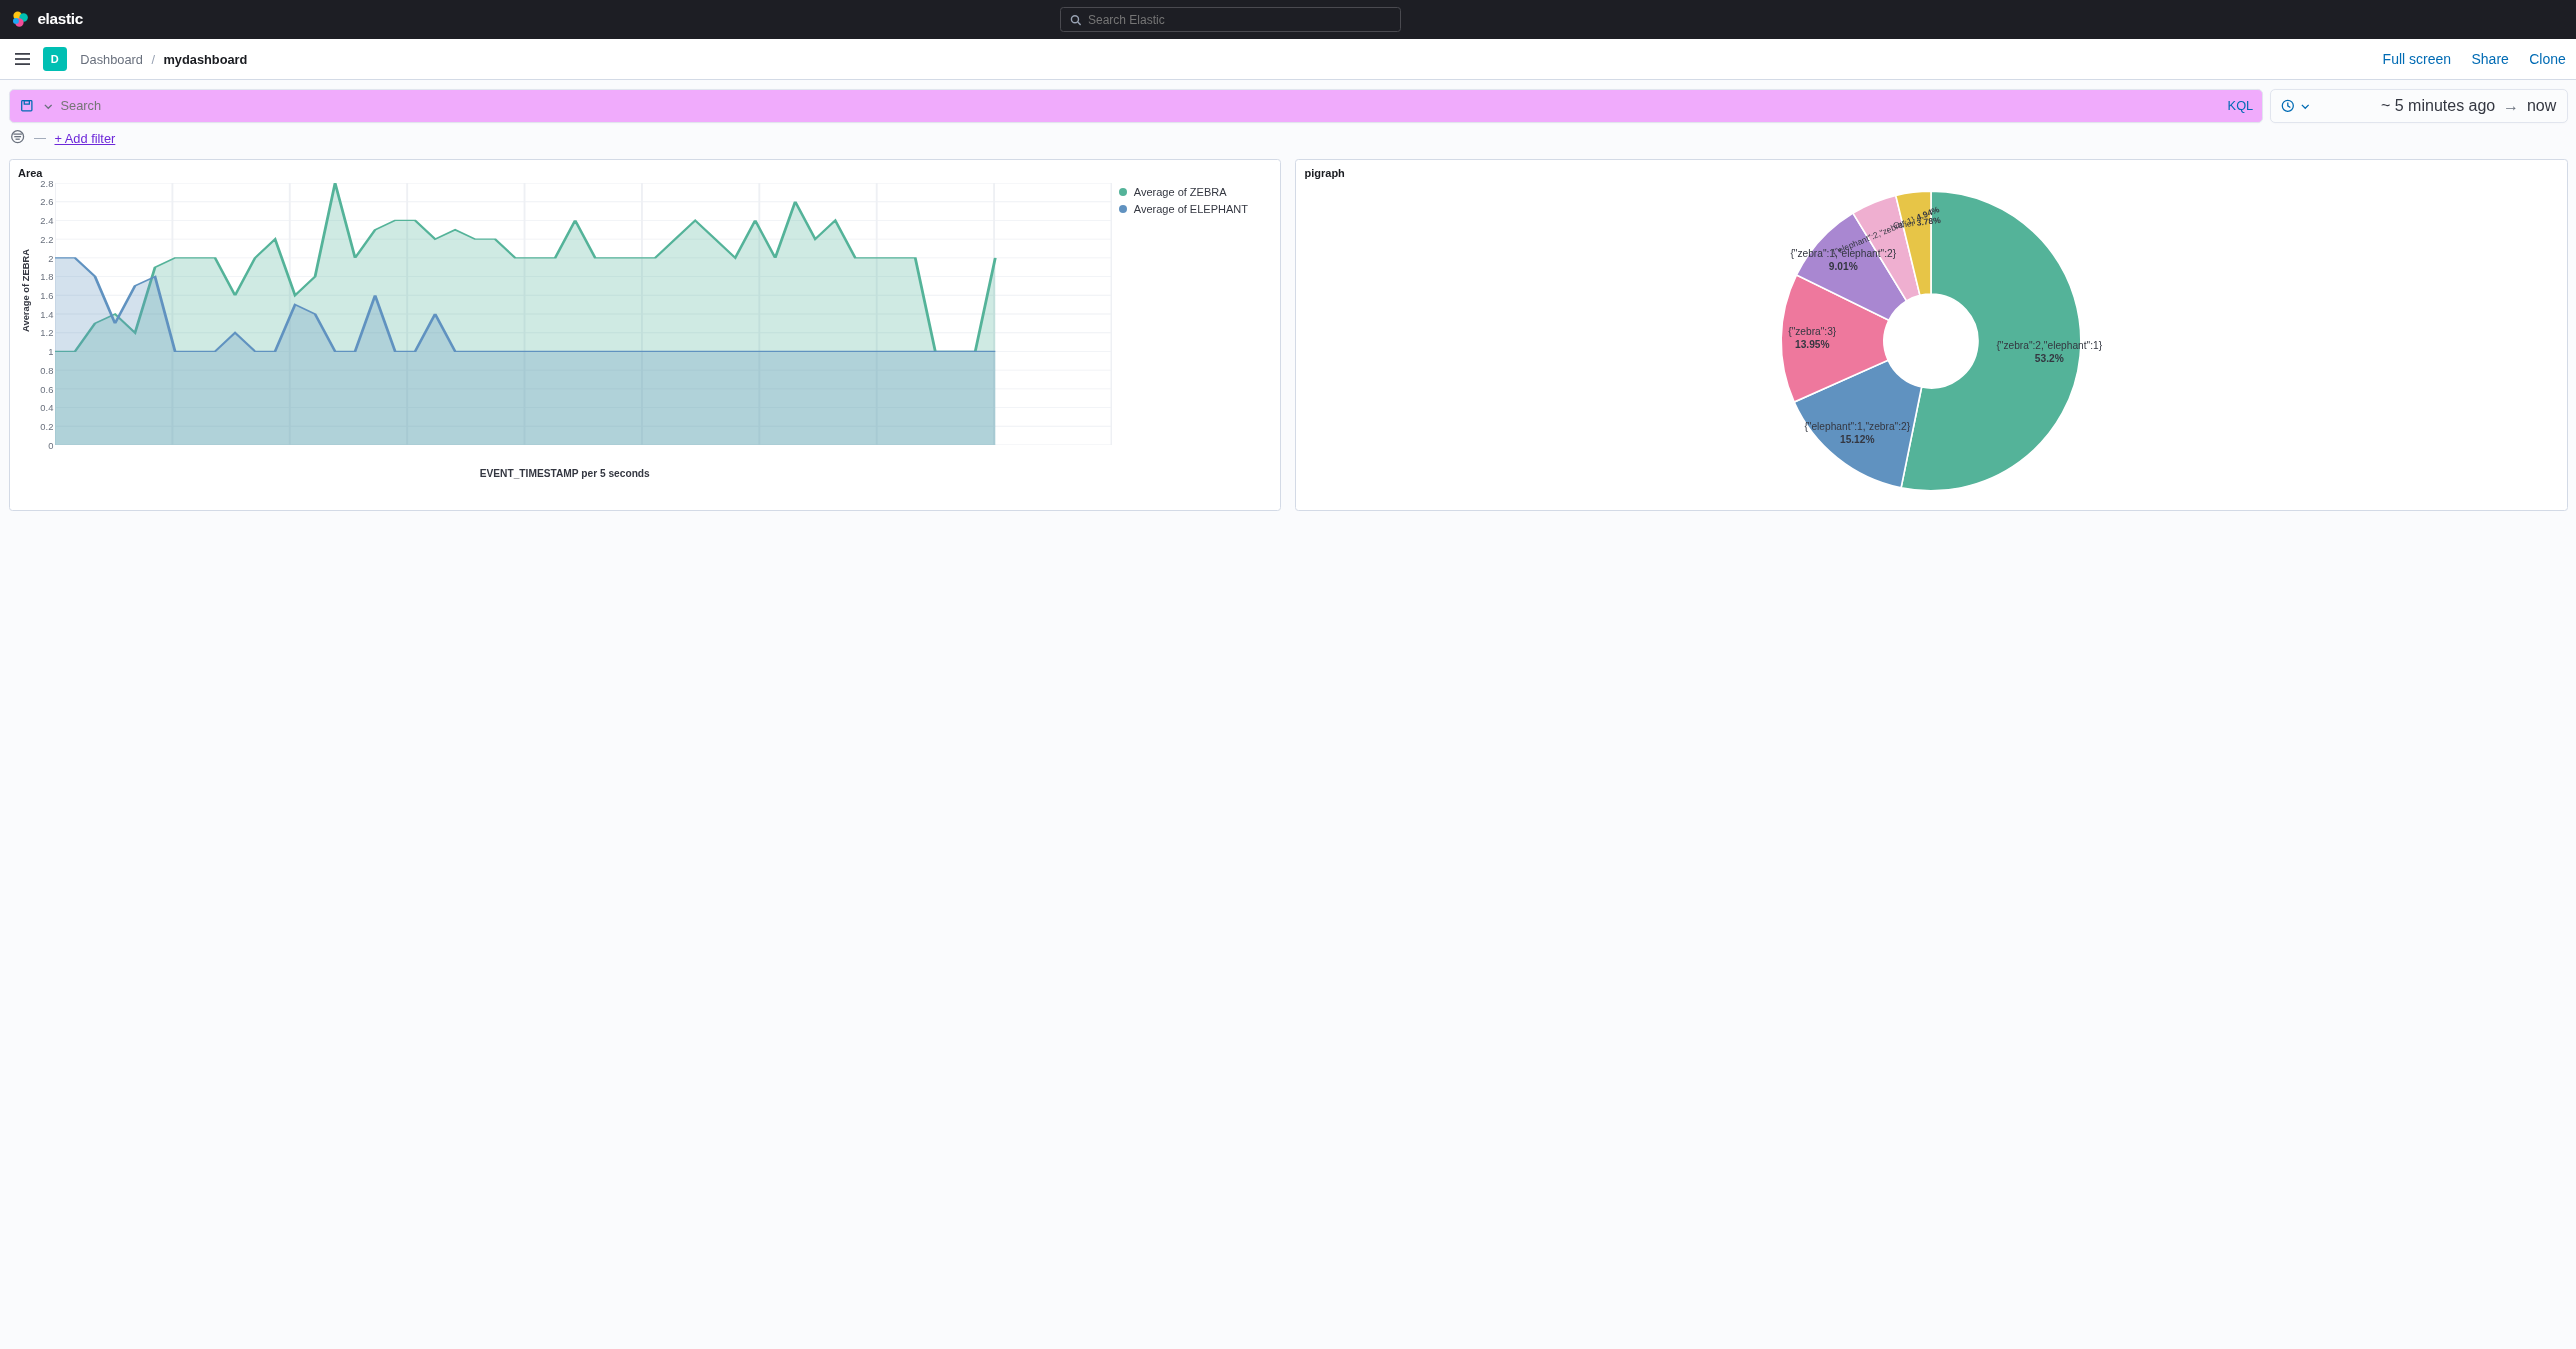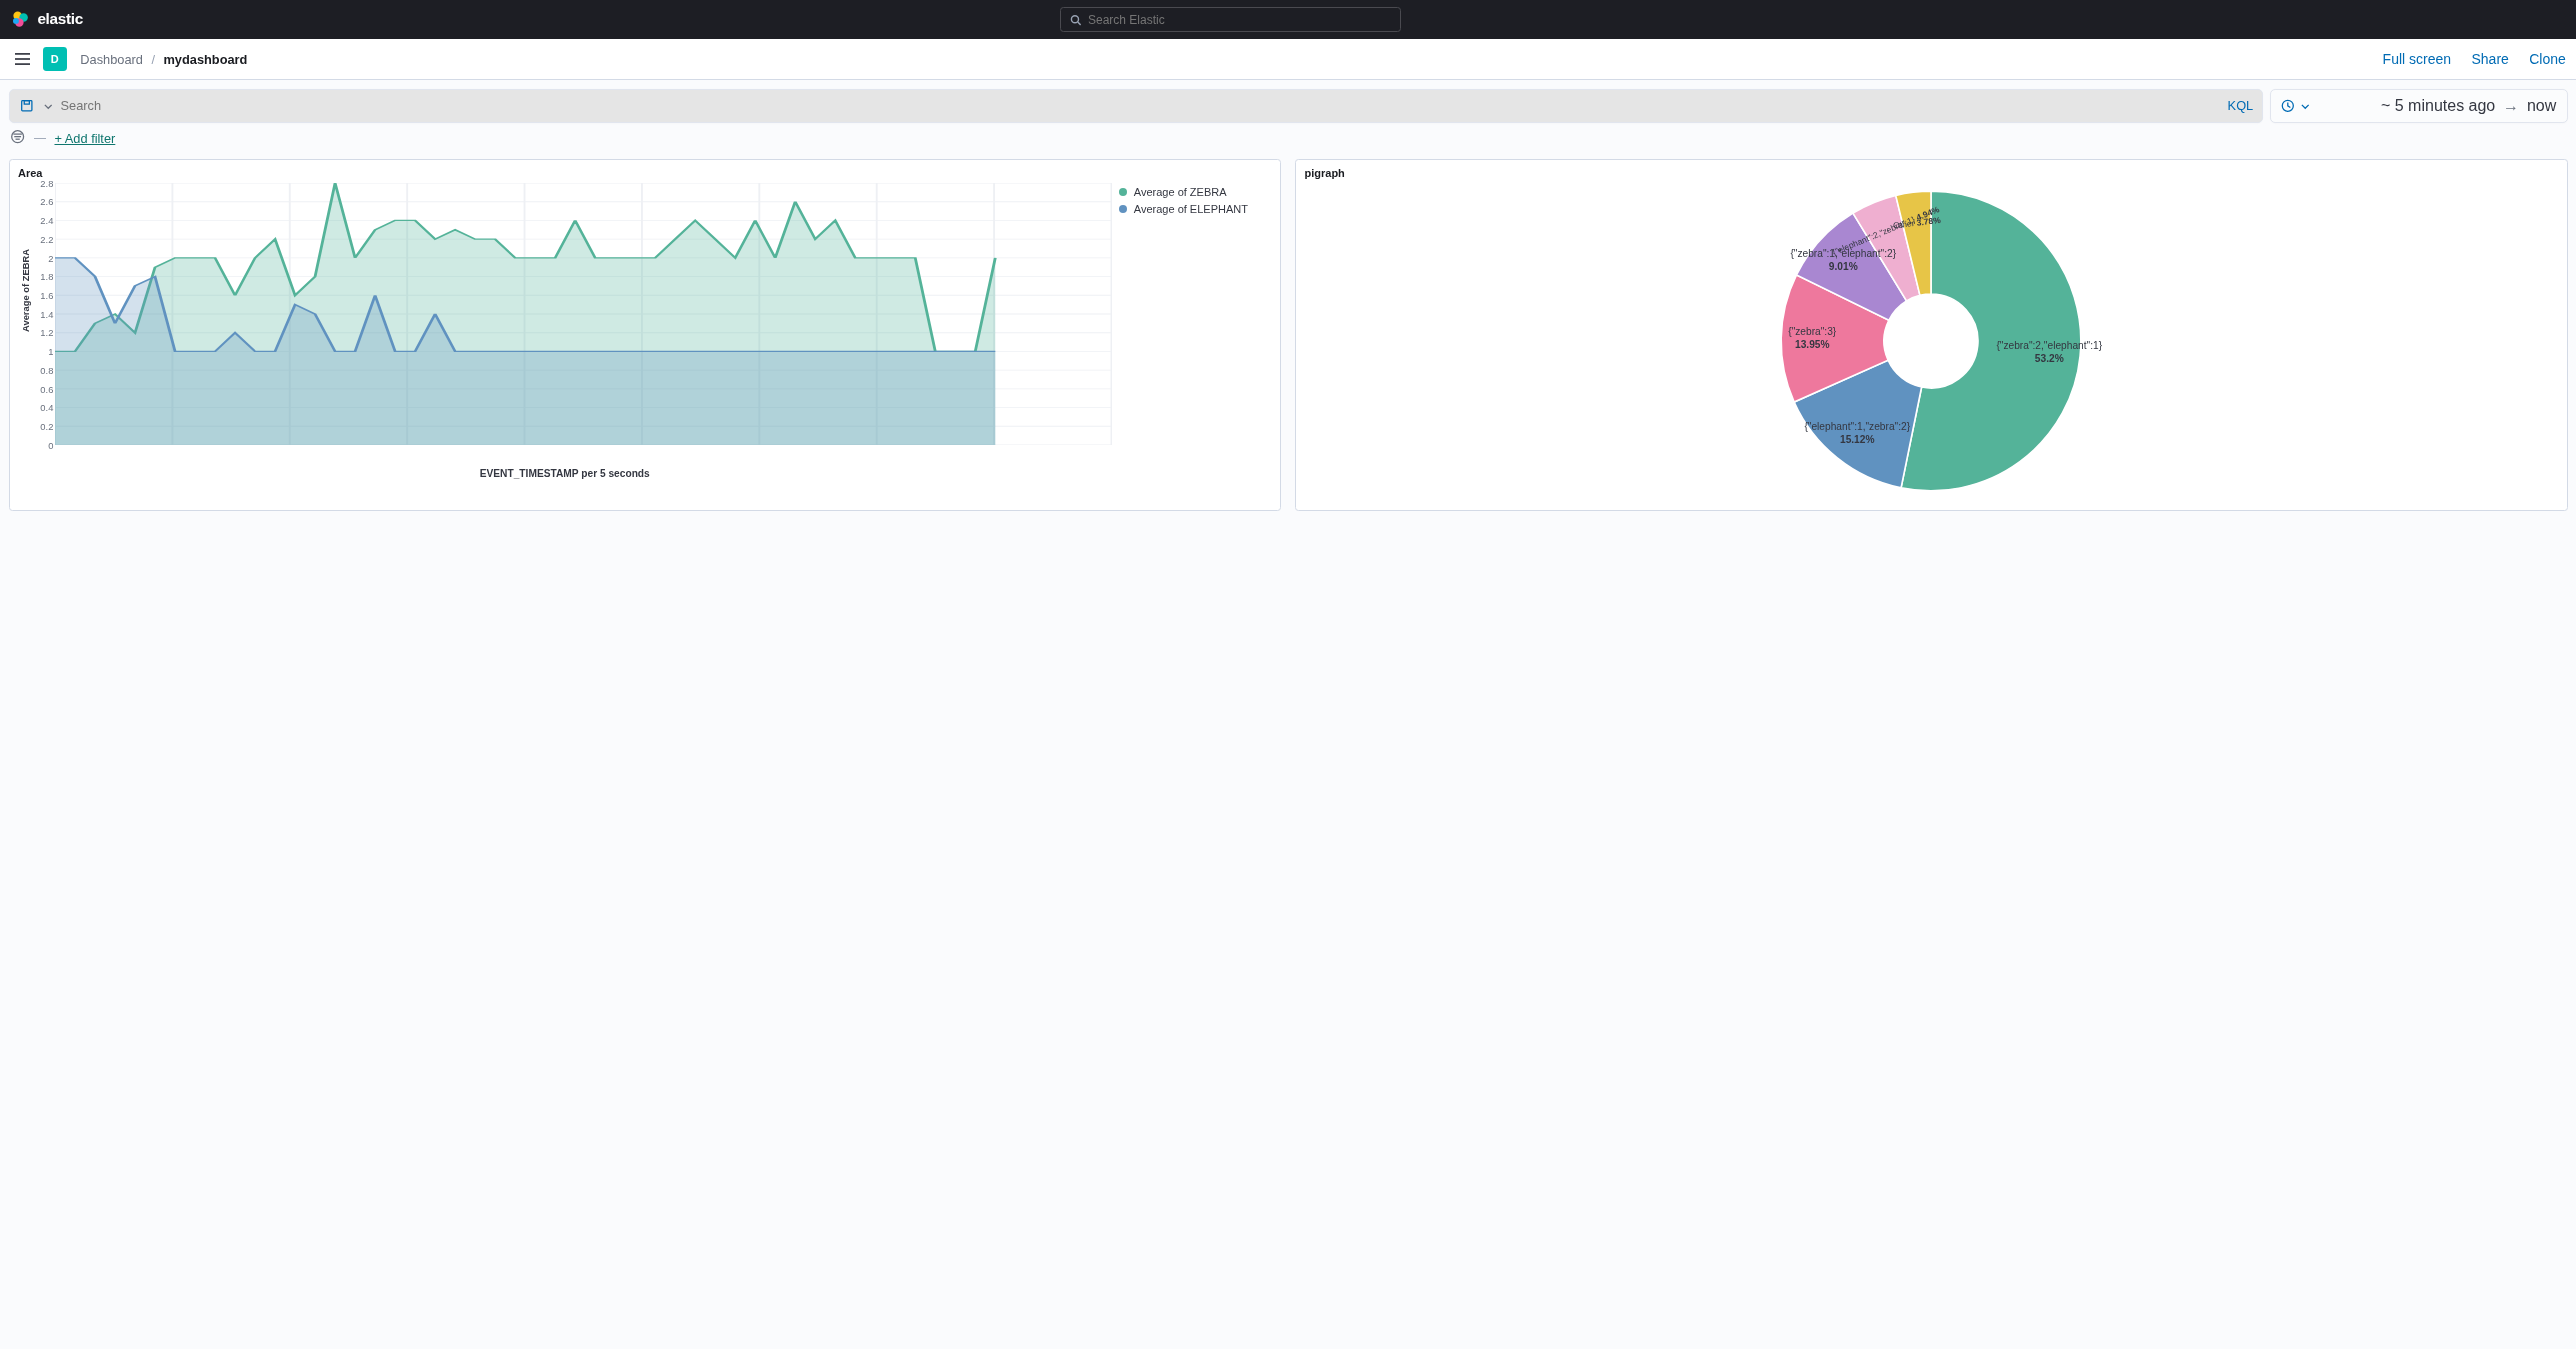"Search" .search-wrap { background: #e5e5e5 -> #f0abfc }
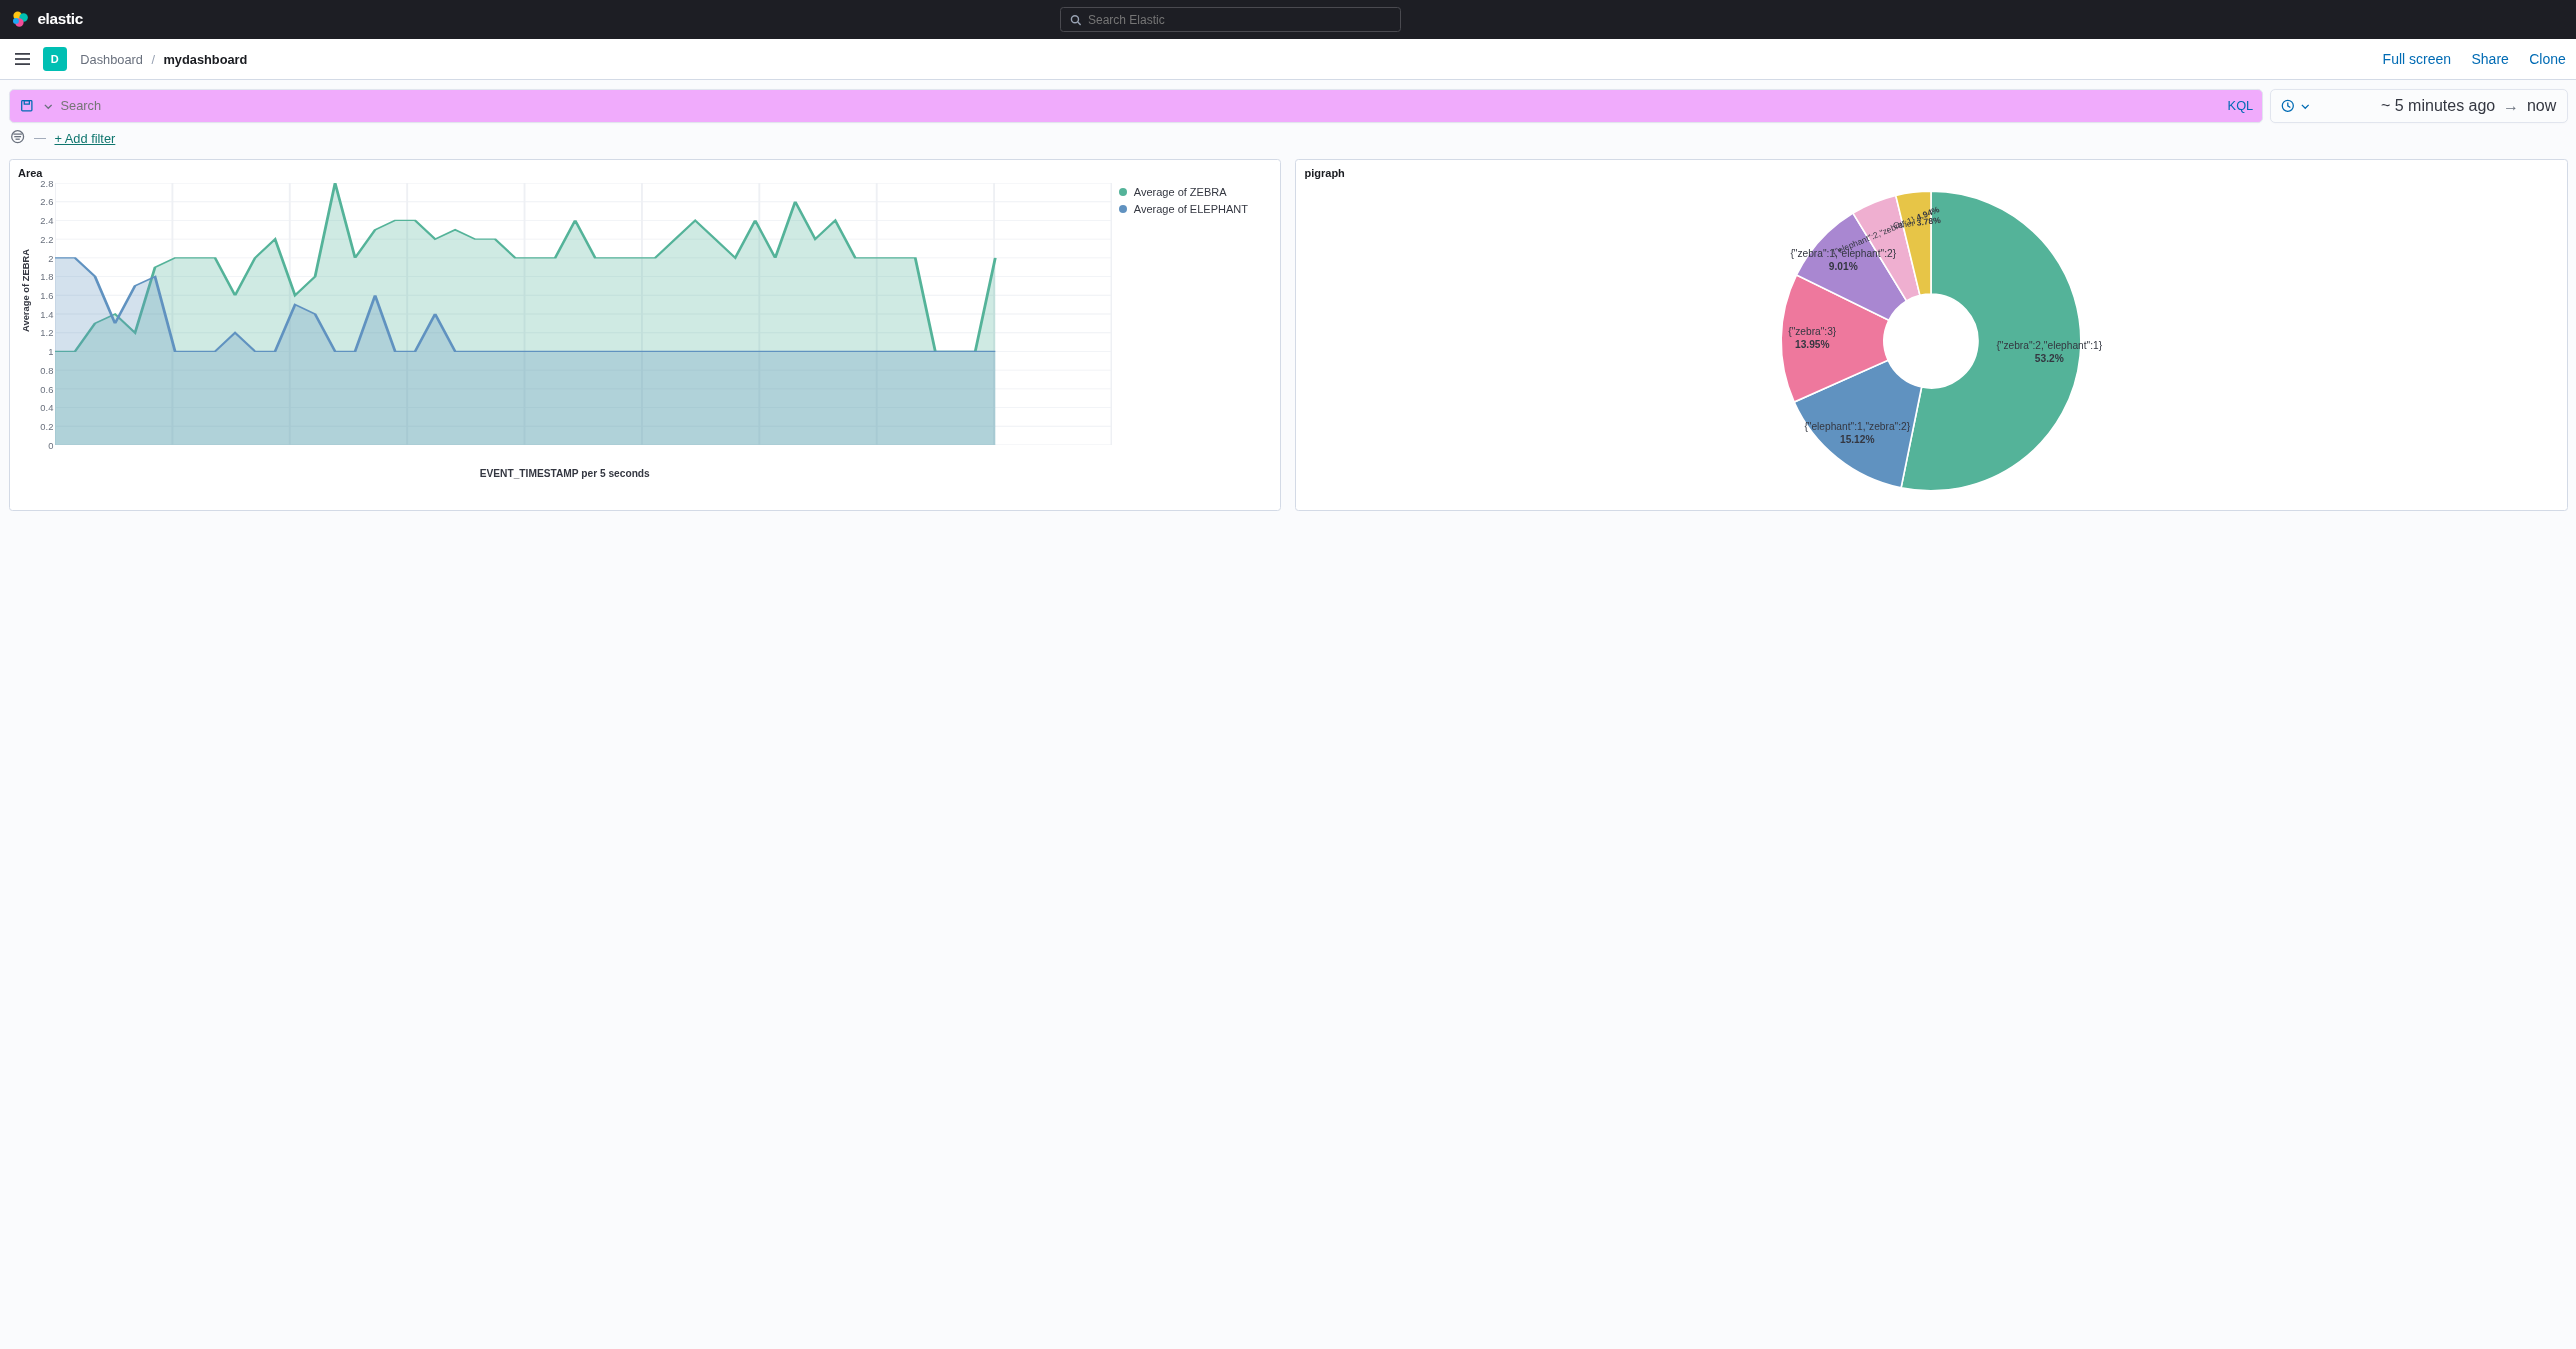"+ Add filter" .add-filter { color: #0f766e -> #6d28d9 }
